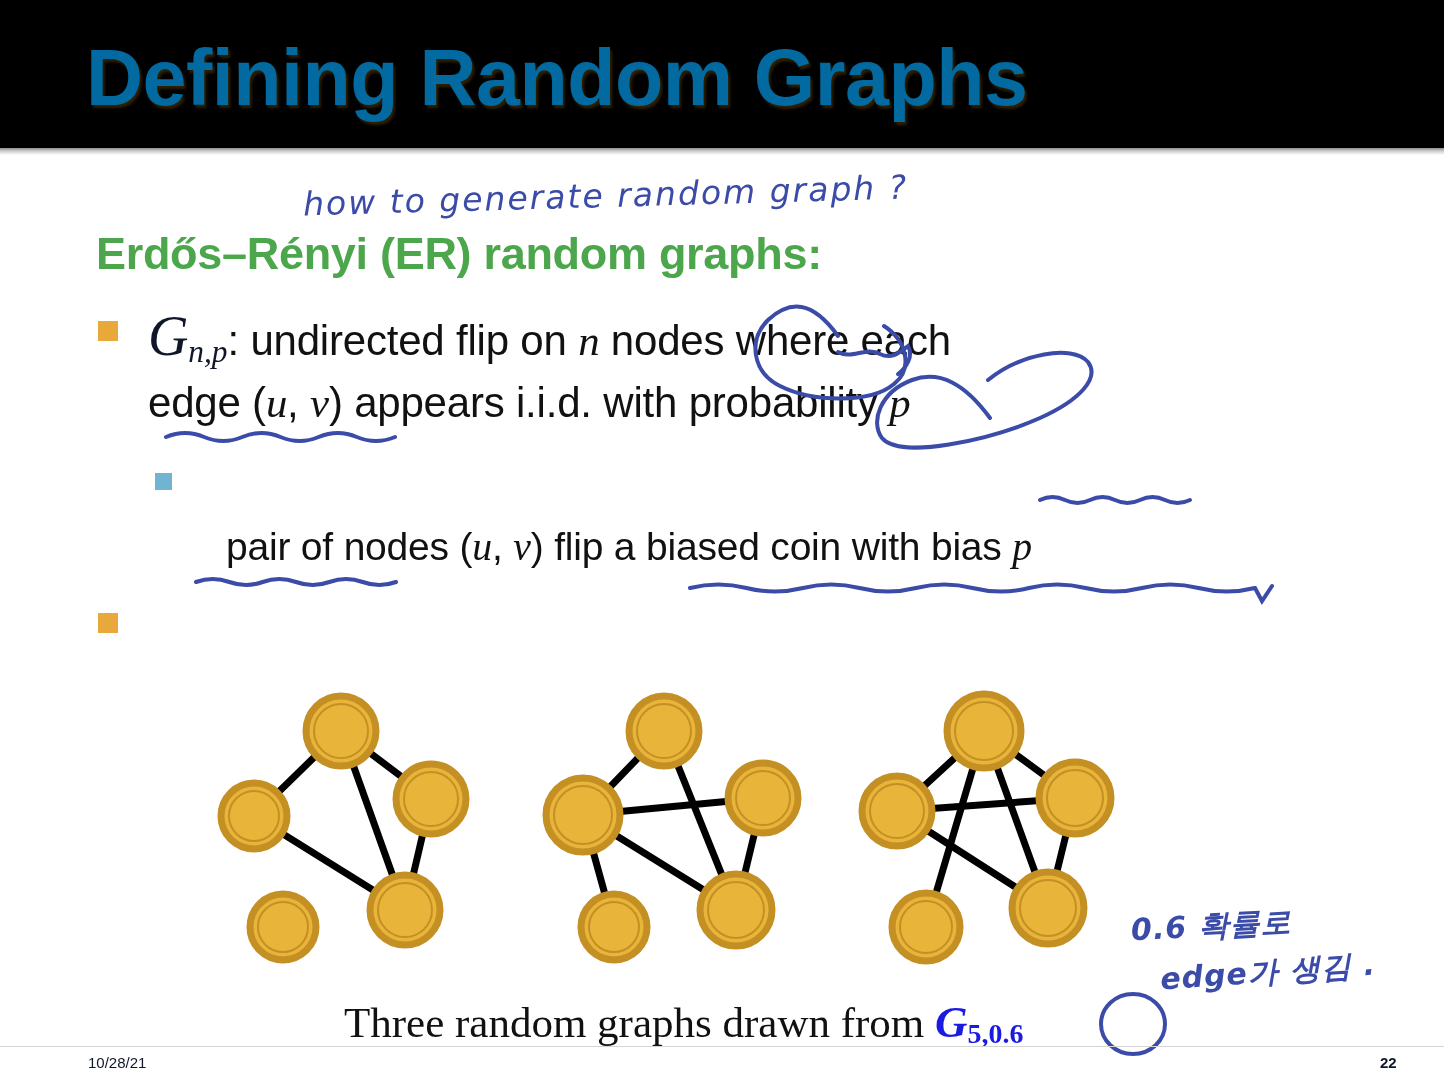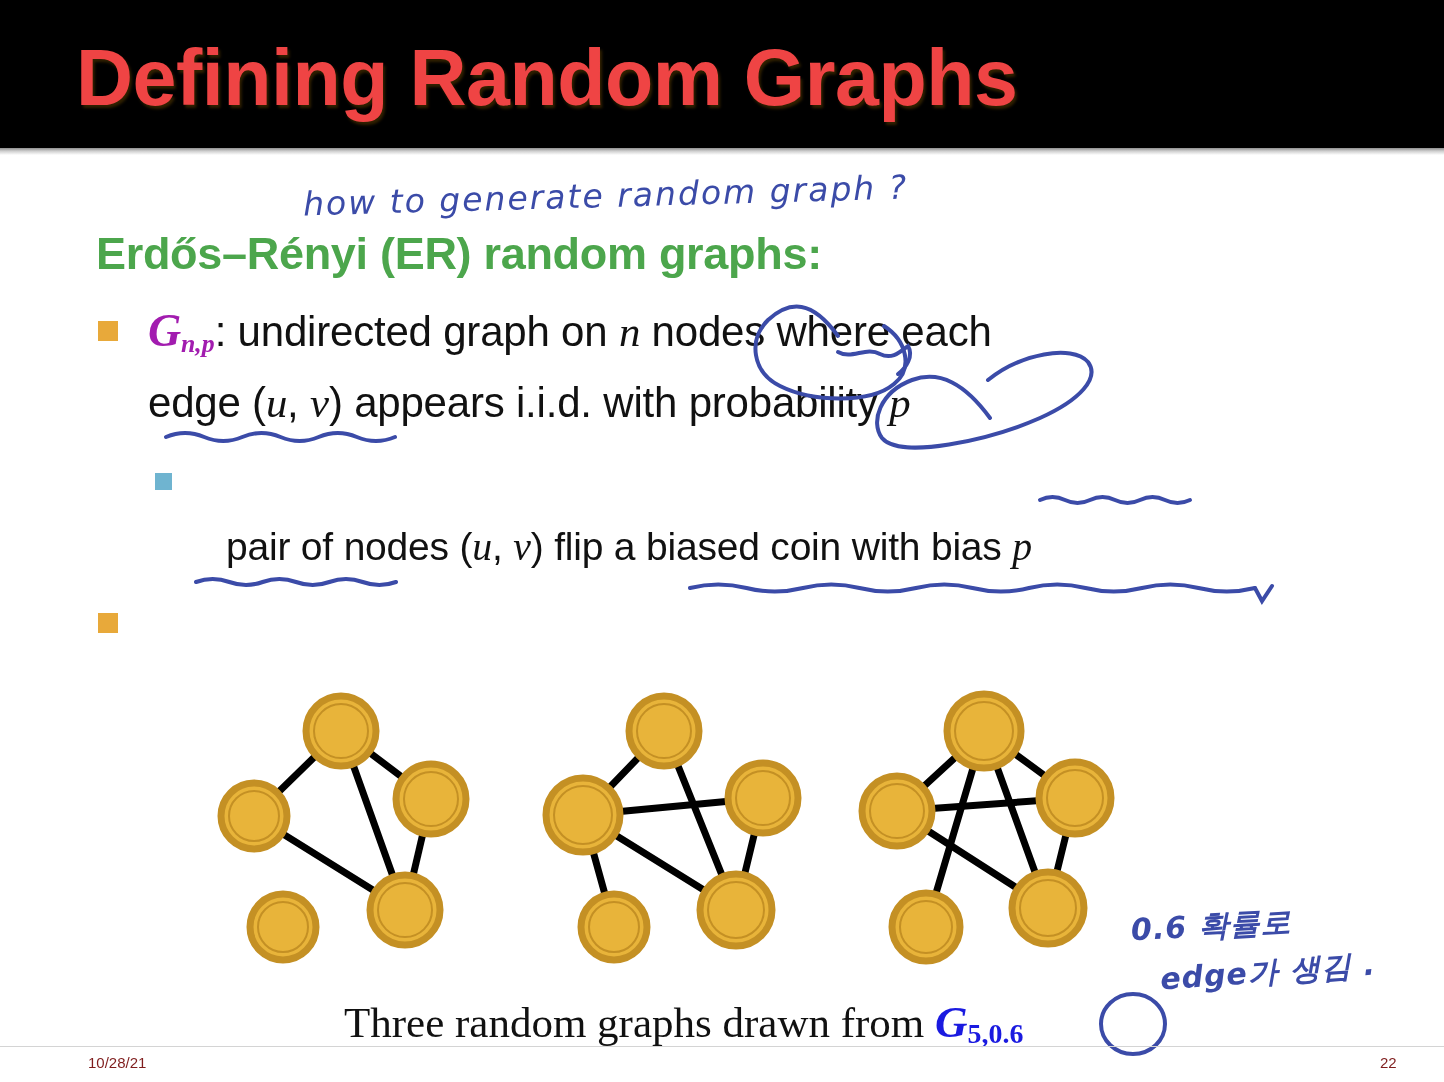"Defining Random Graphs" .title-text { color: #ef4444 -> #0369a1; left: 76px -> 86px }
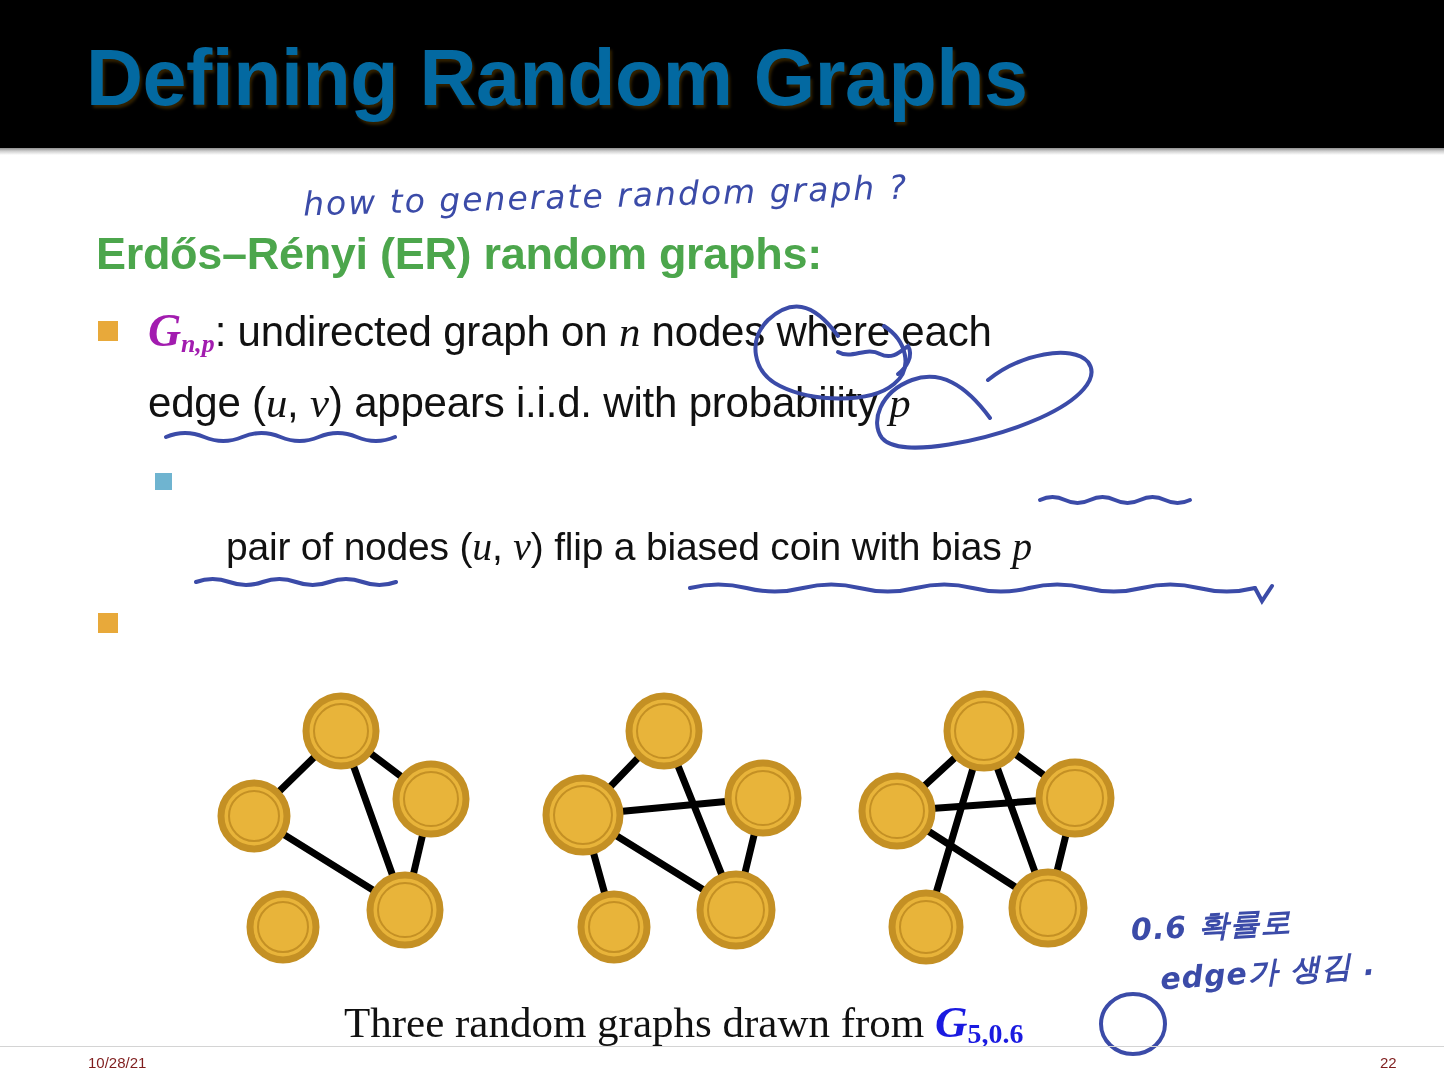"Gn,p" .gnp { color: #a21caf -> #0f172a; font-size: 46px -> 56px; font-weight: bold -> normal }
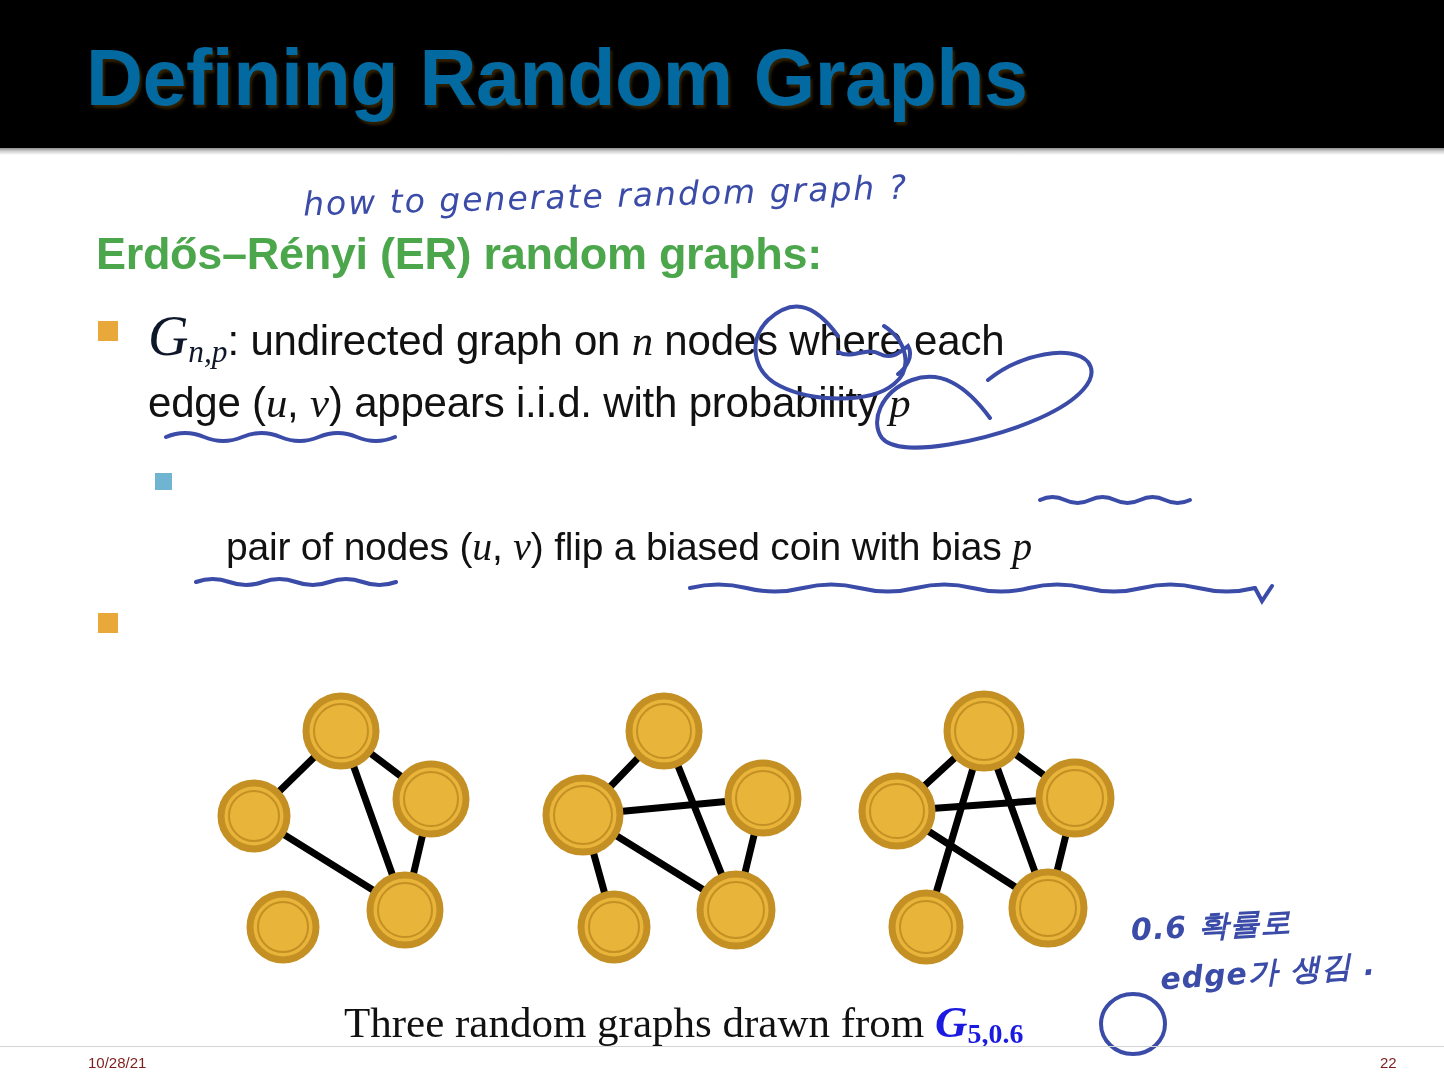": undirected graph on" span { text: graph -> flip }
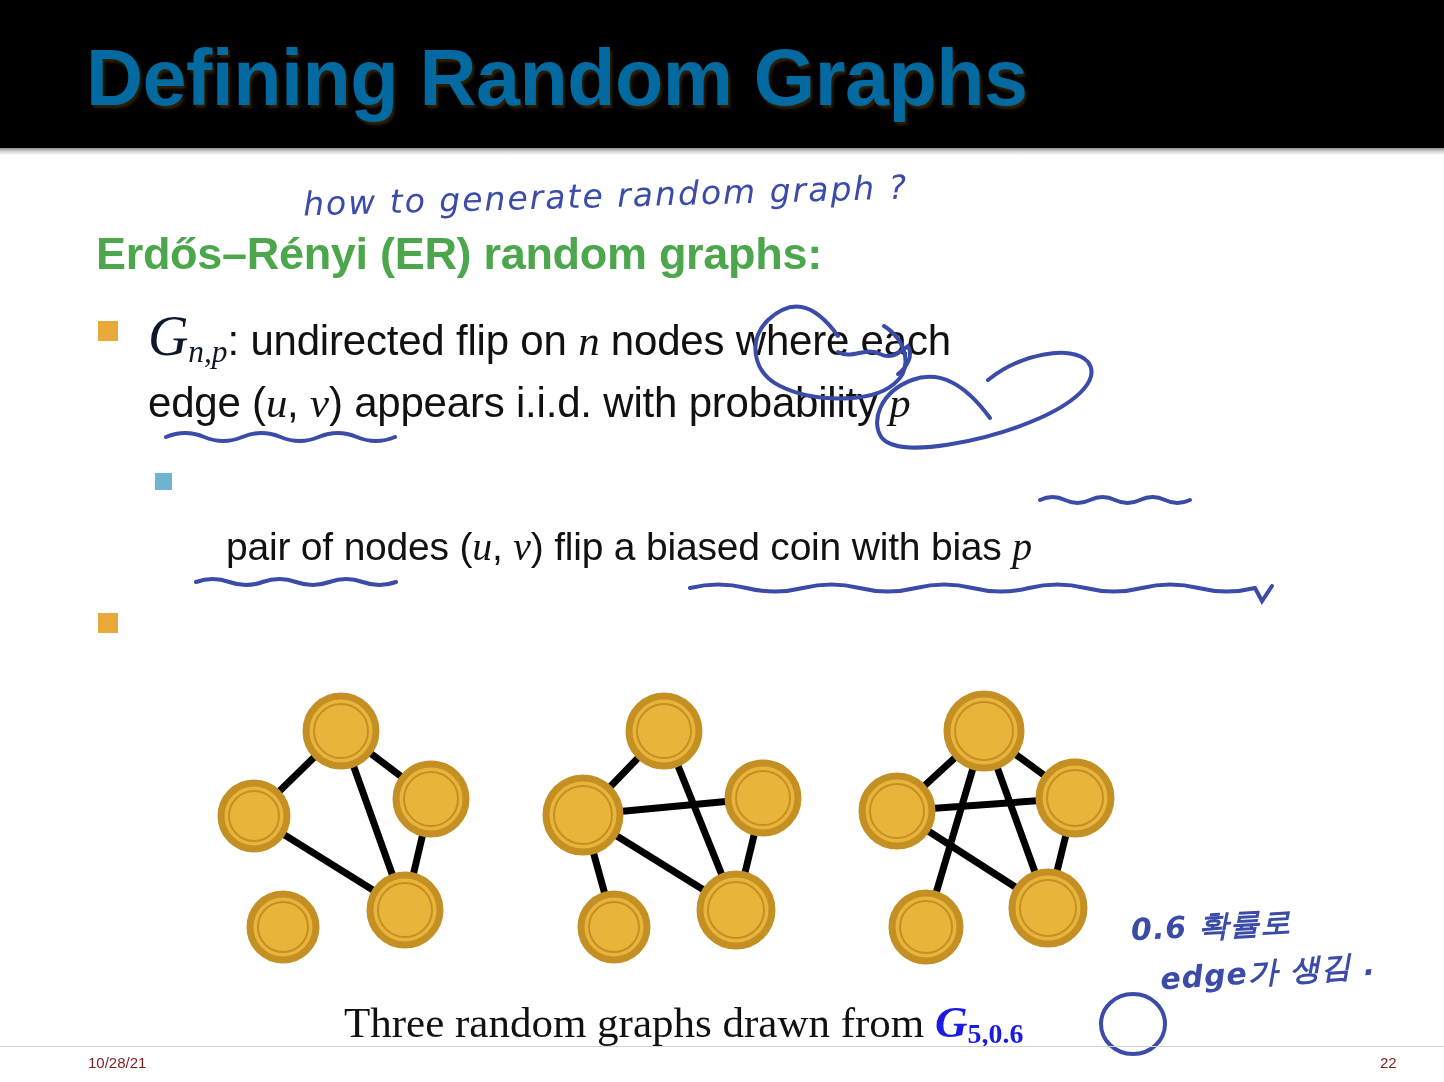"10/28/21" .footer-txt { color: #7f1d1d -> #0f172a }
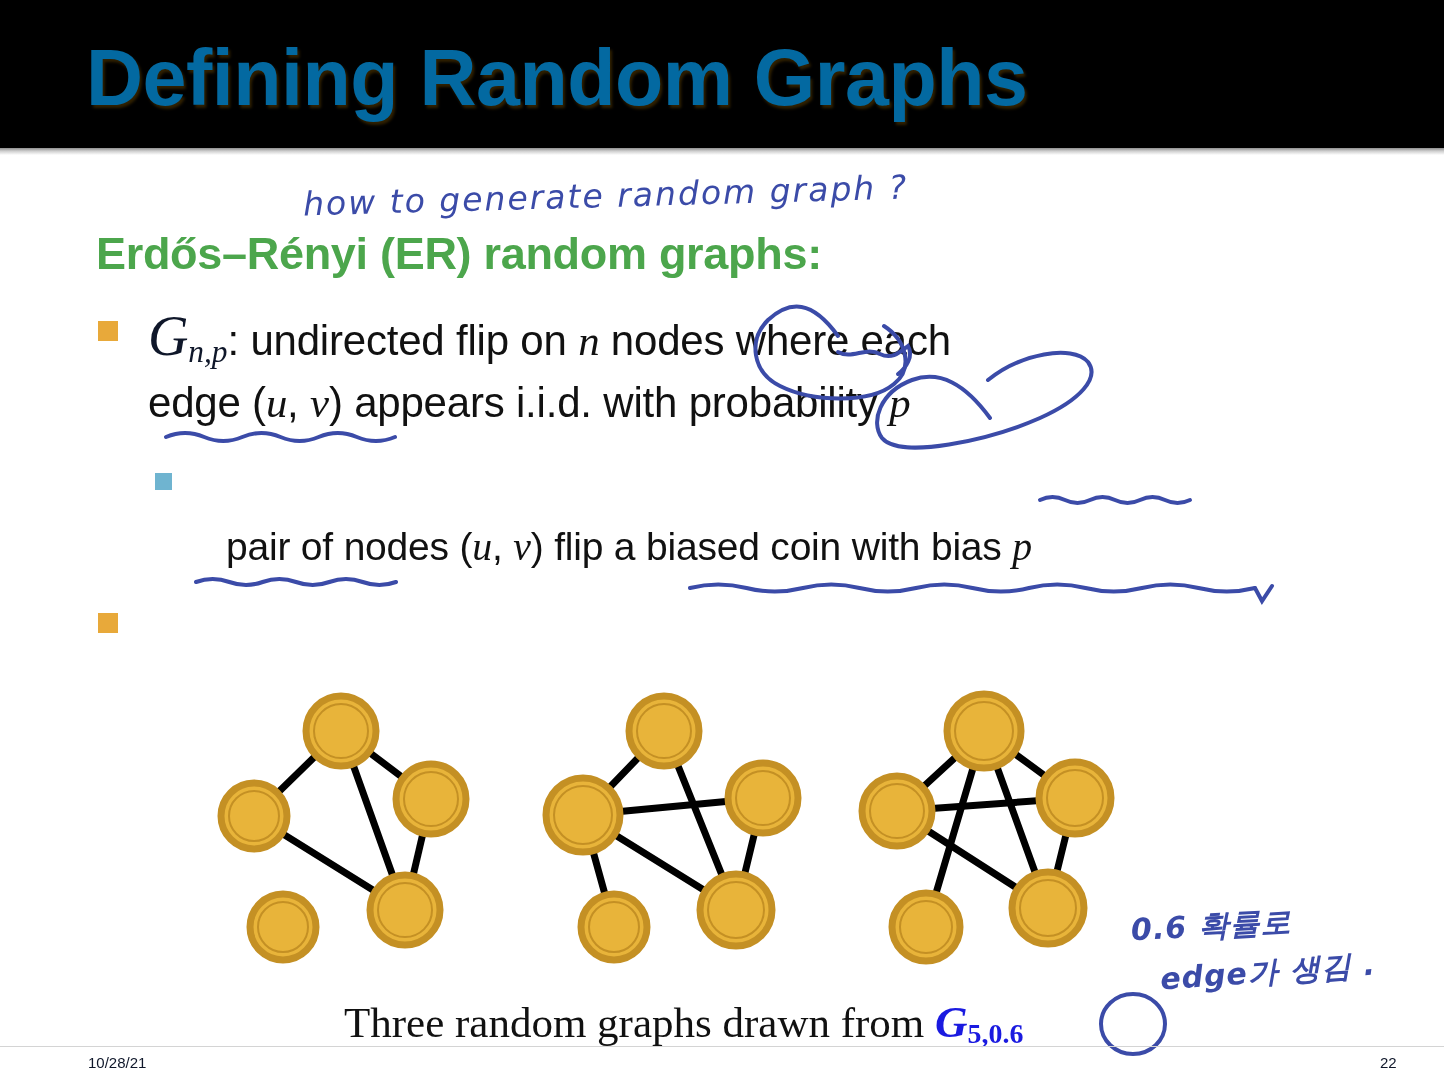"22" .footer-page { font-weight: none -> bold }
